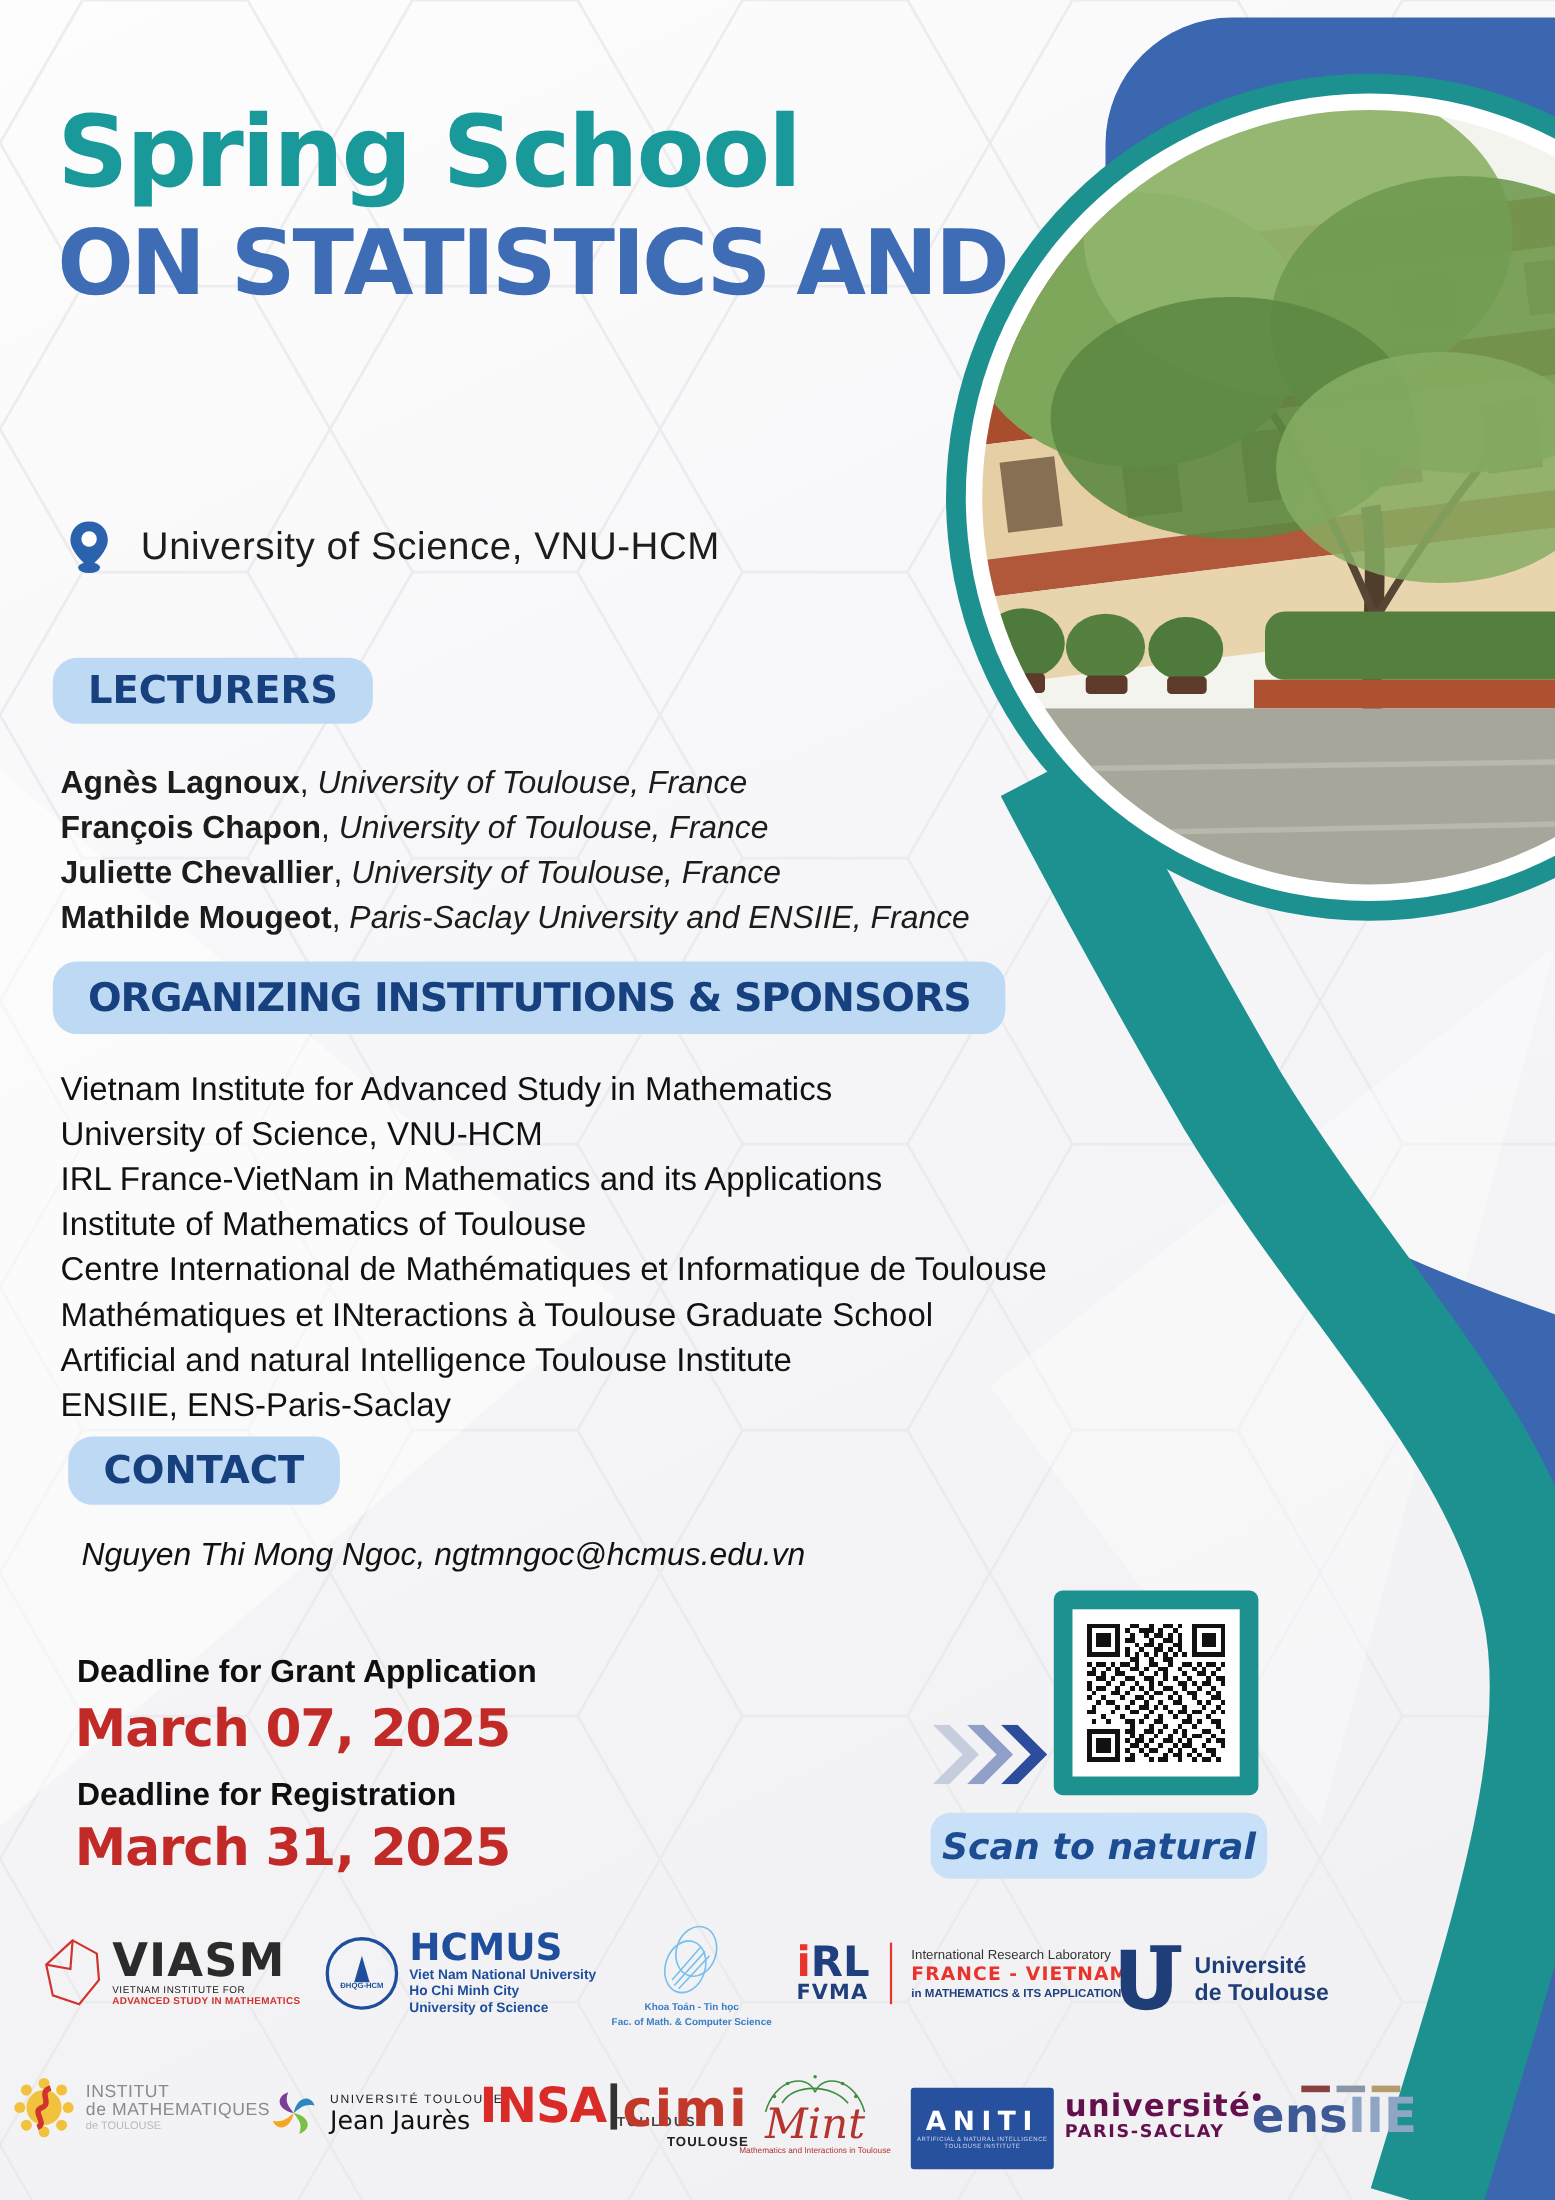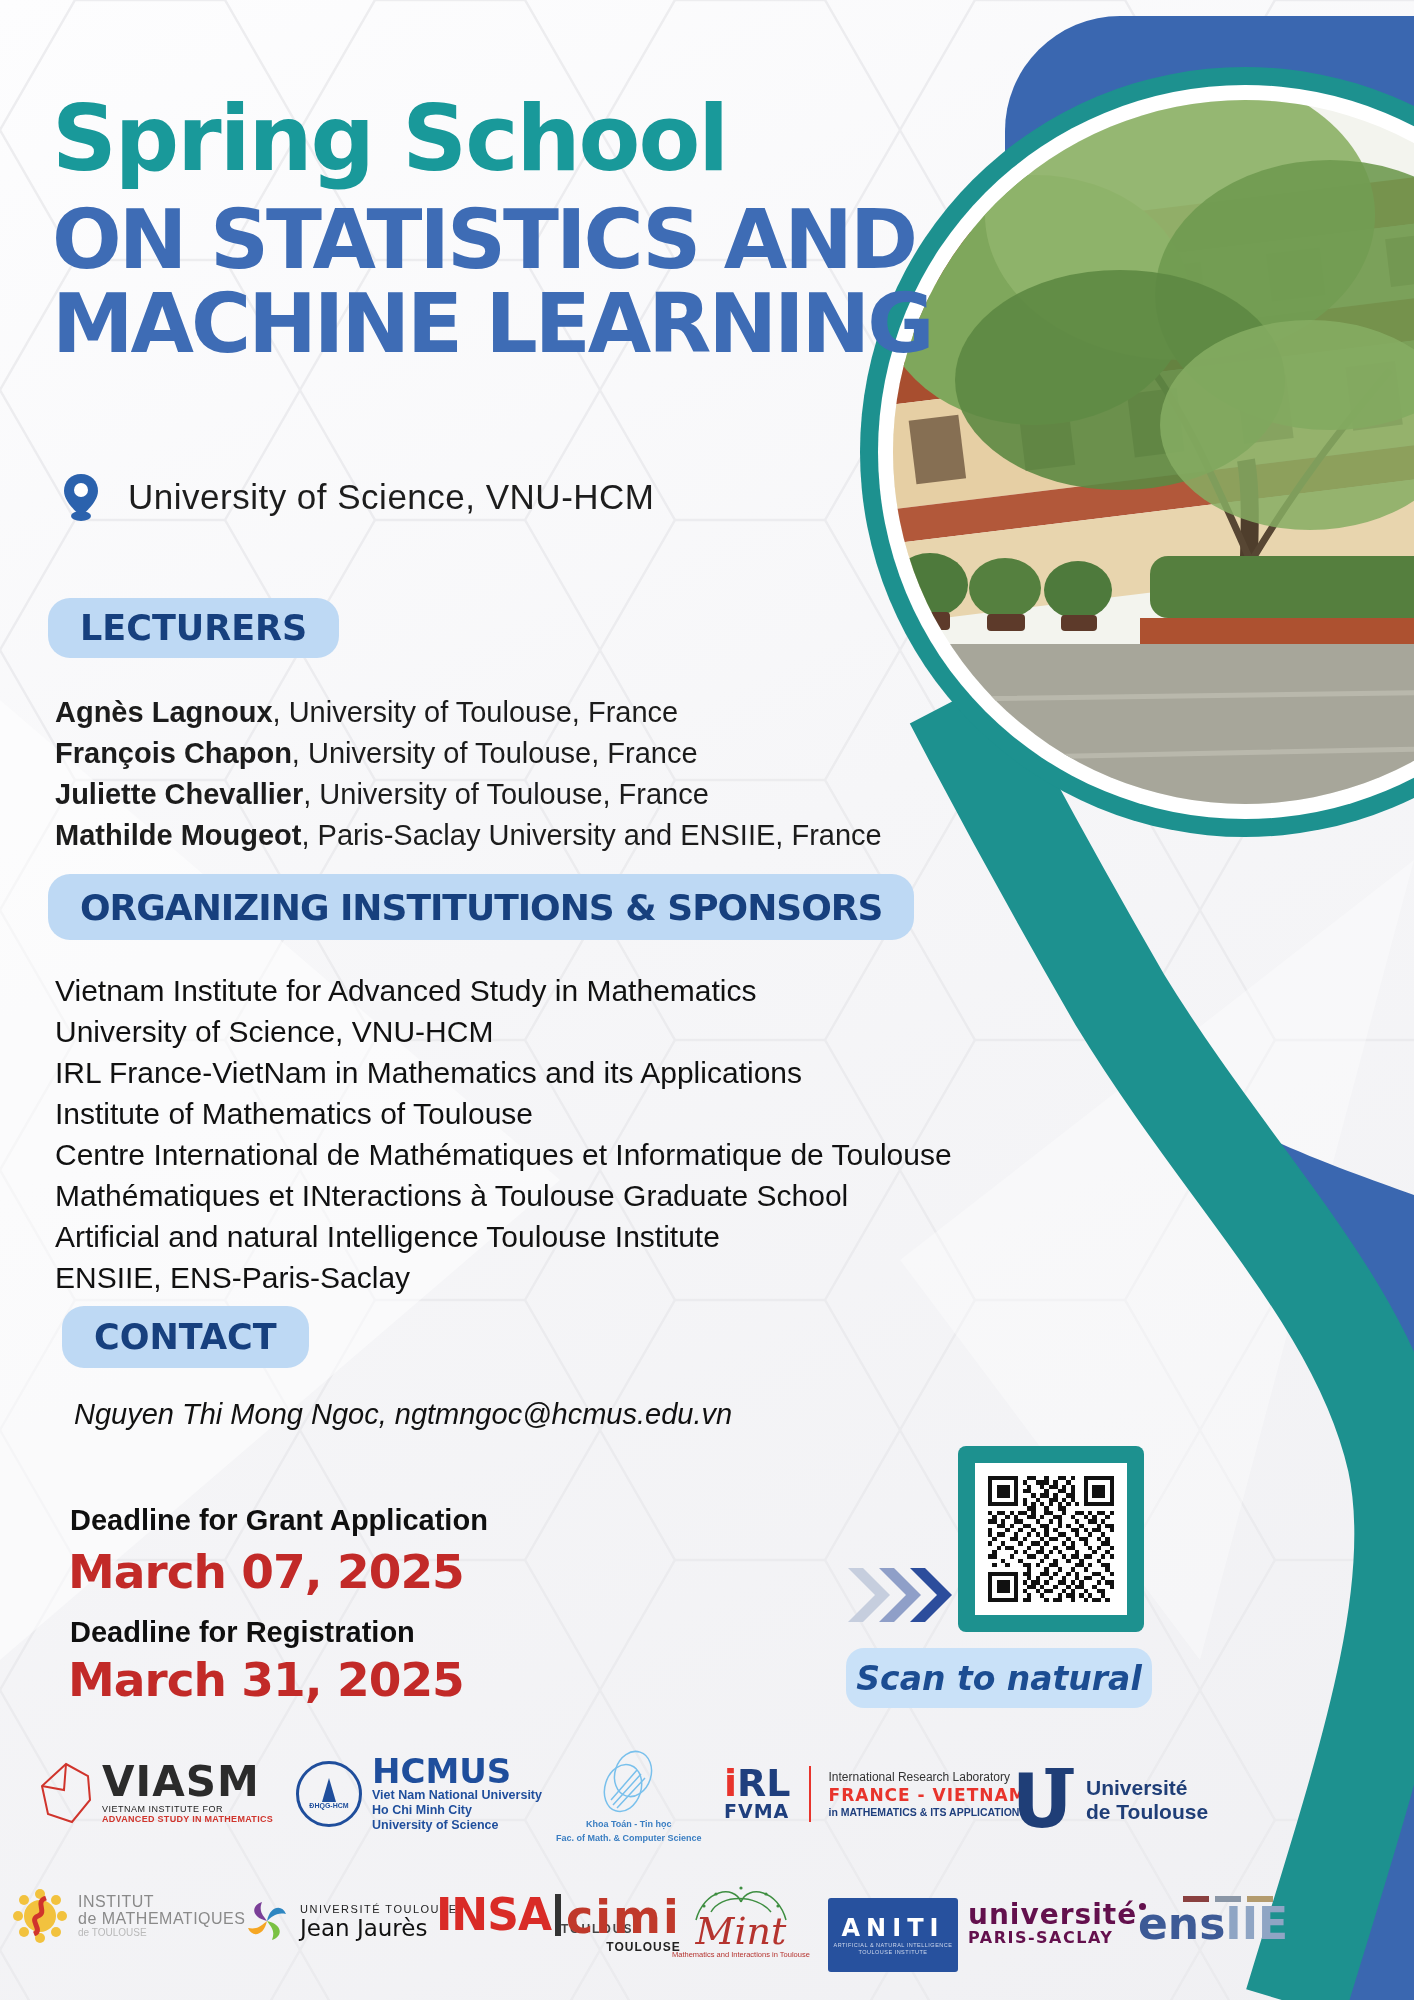"MACHINE LEARNING" div { html: <div>MACHINE LEARNING</div> -> none }
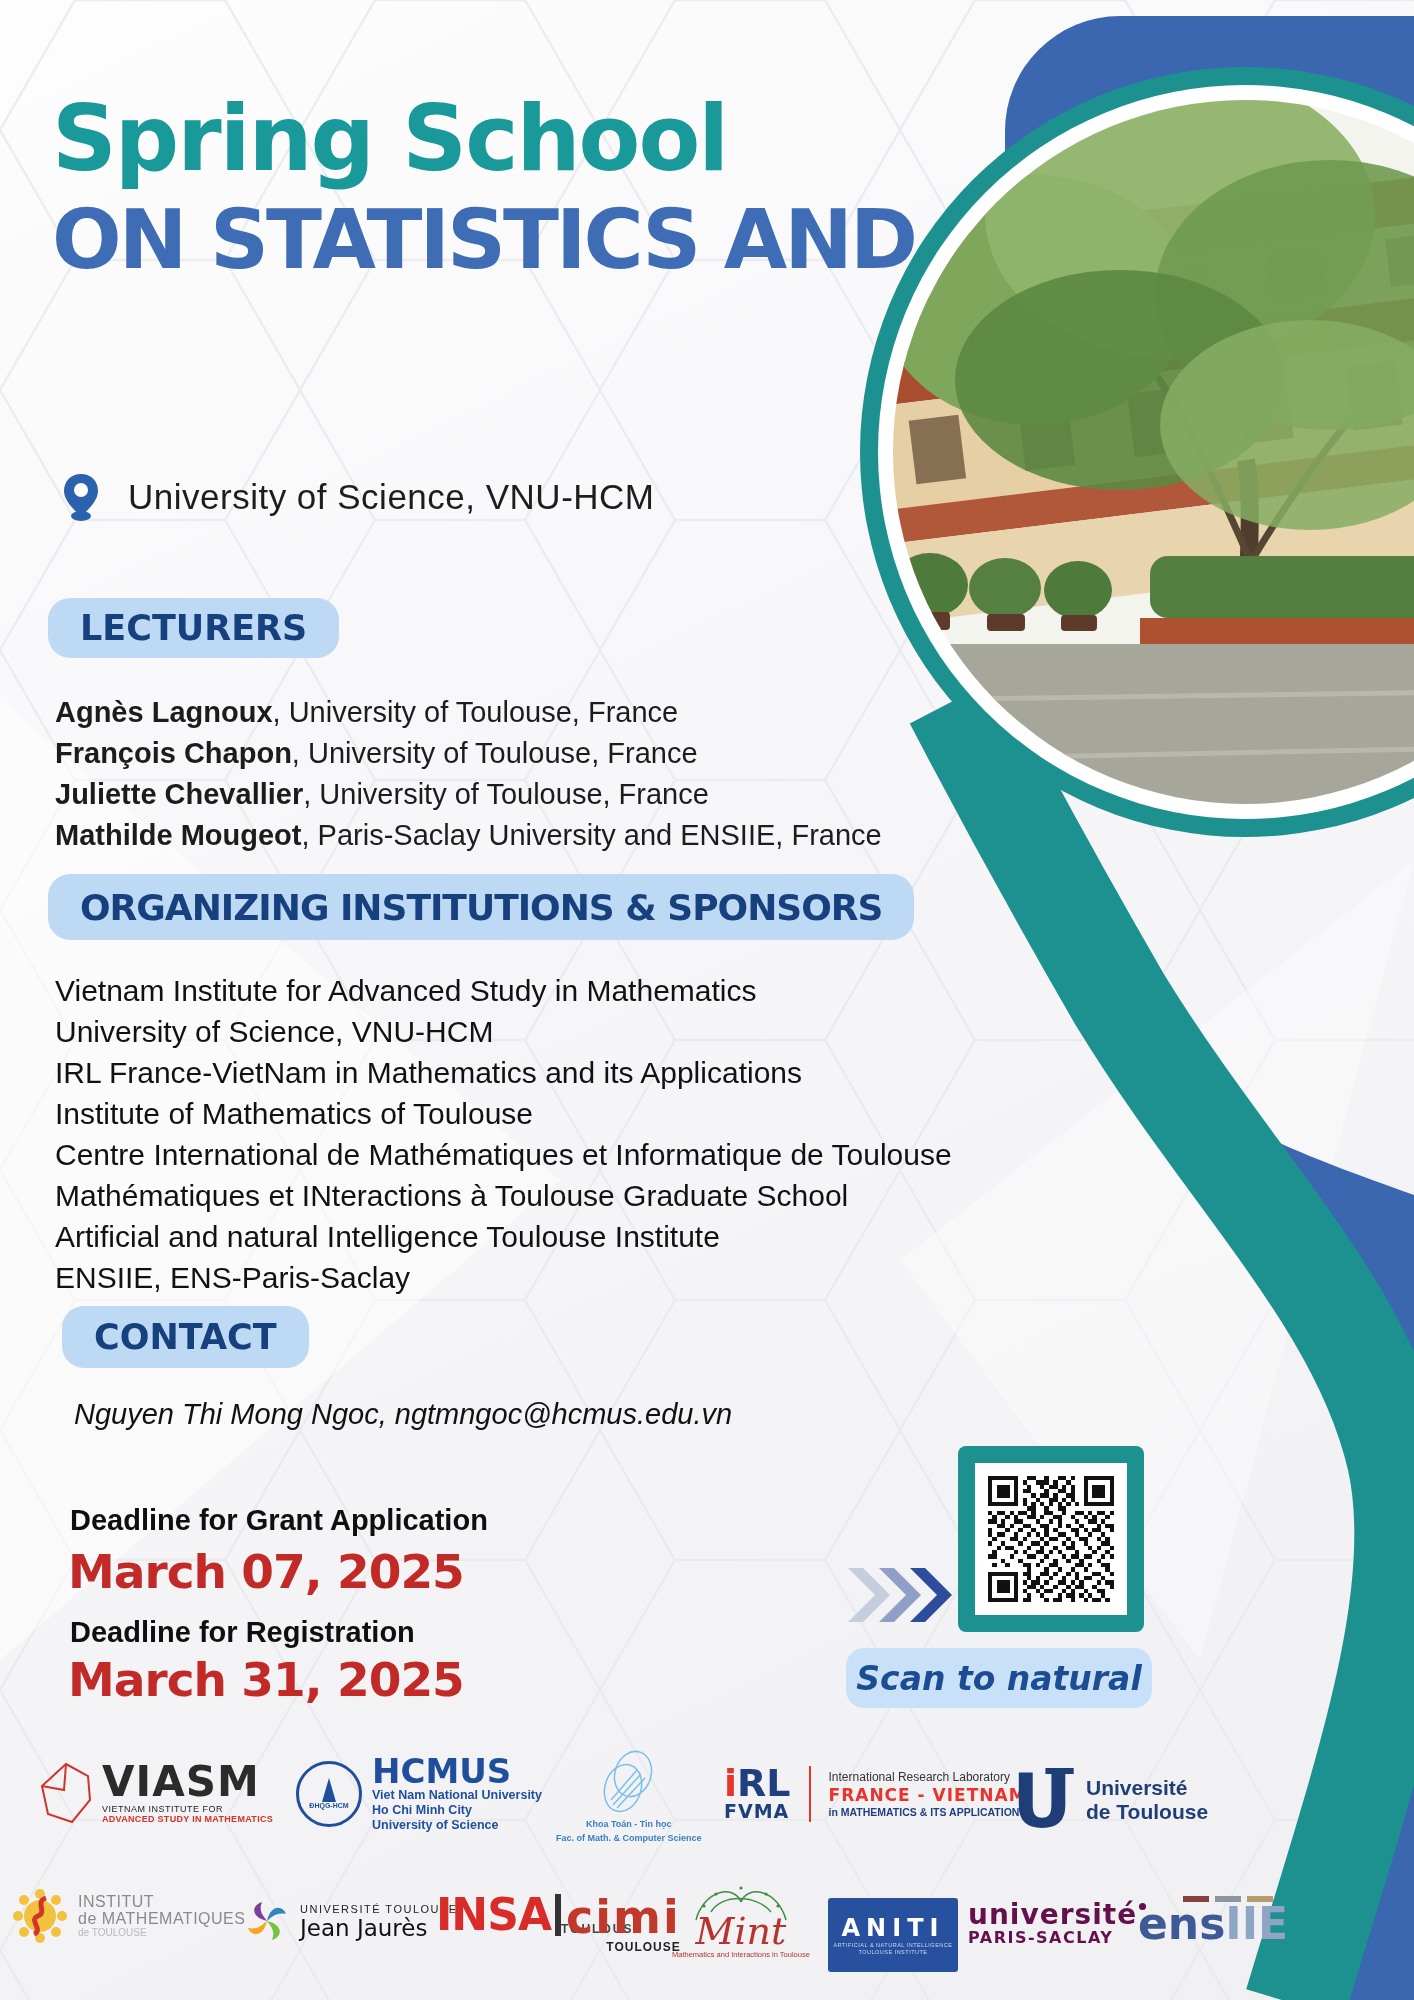"University of Toulouse, France" .lect-list .laff { font-style: none -> italic }
